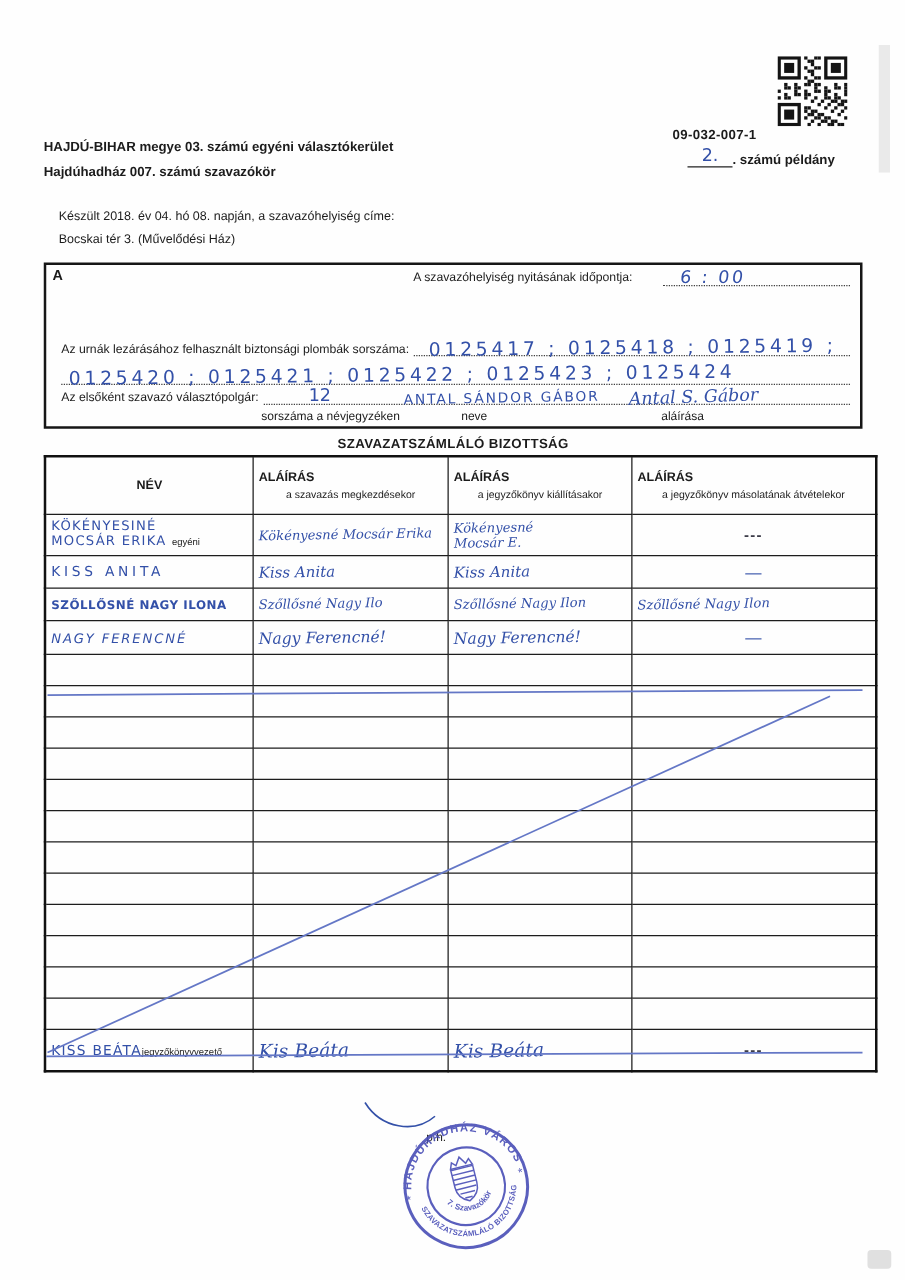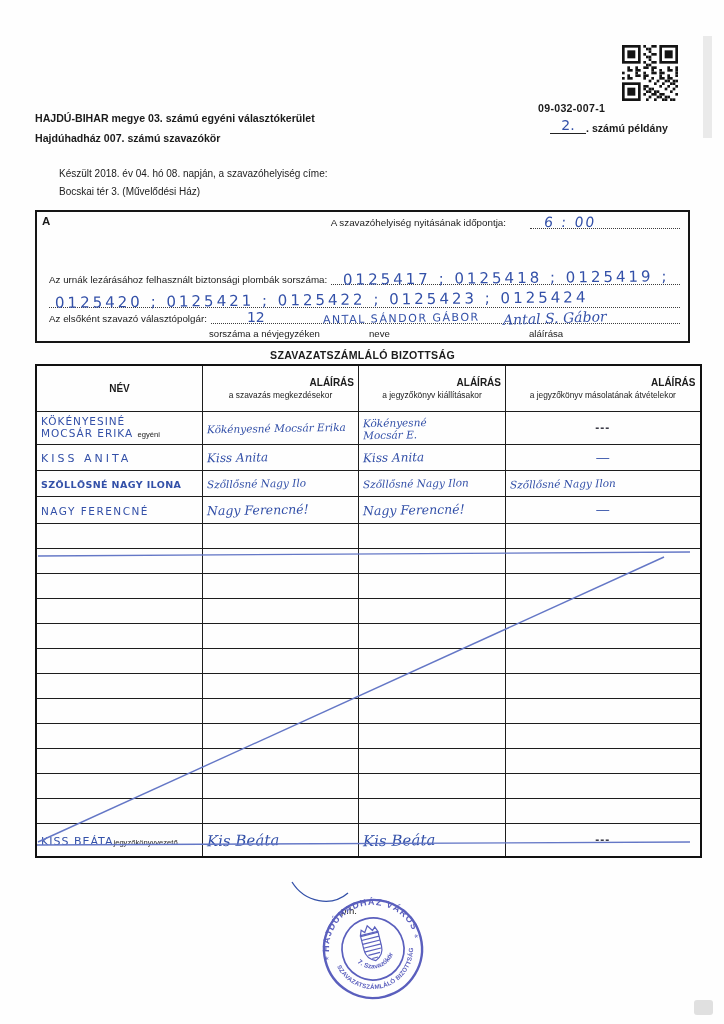"Készült 2018. év 04. hó" .sub-line { left: 35px -> 23px }
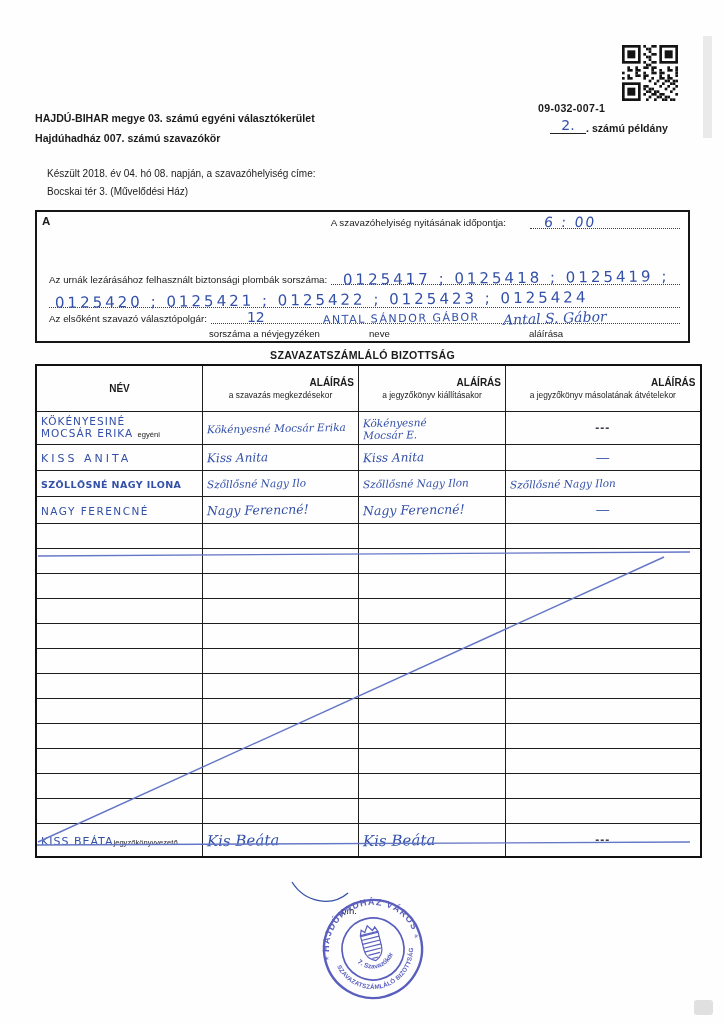"ALÁÍRÁS" .th-sign { text-align: right -> left }
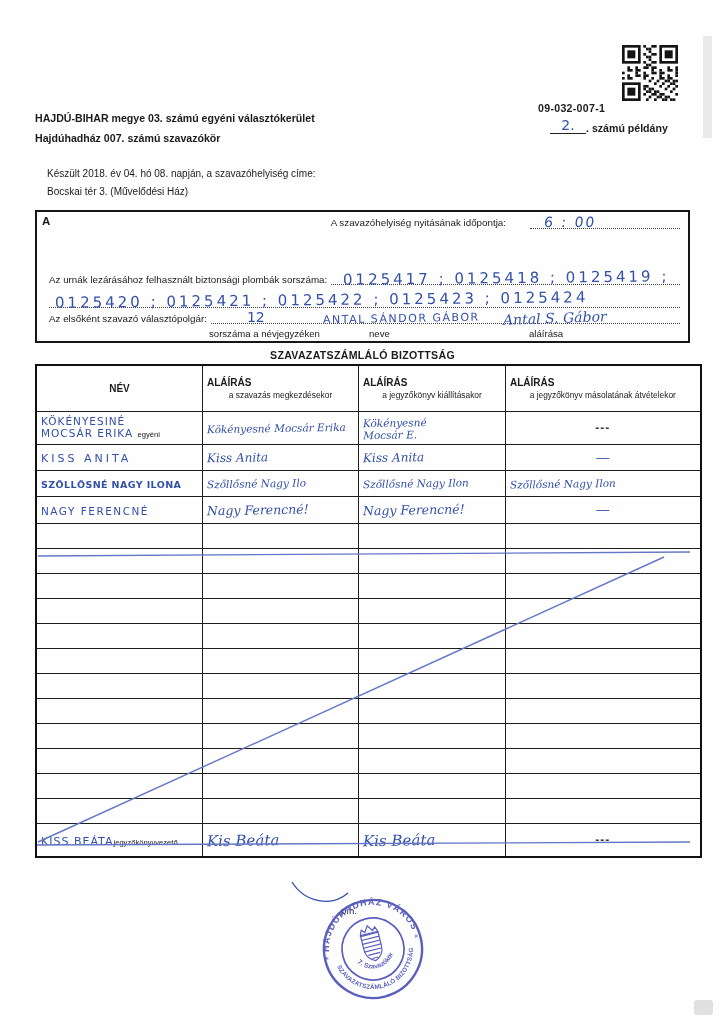"NAGY FERENCNÉ" span.hand { font-style: none -> italic }
